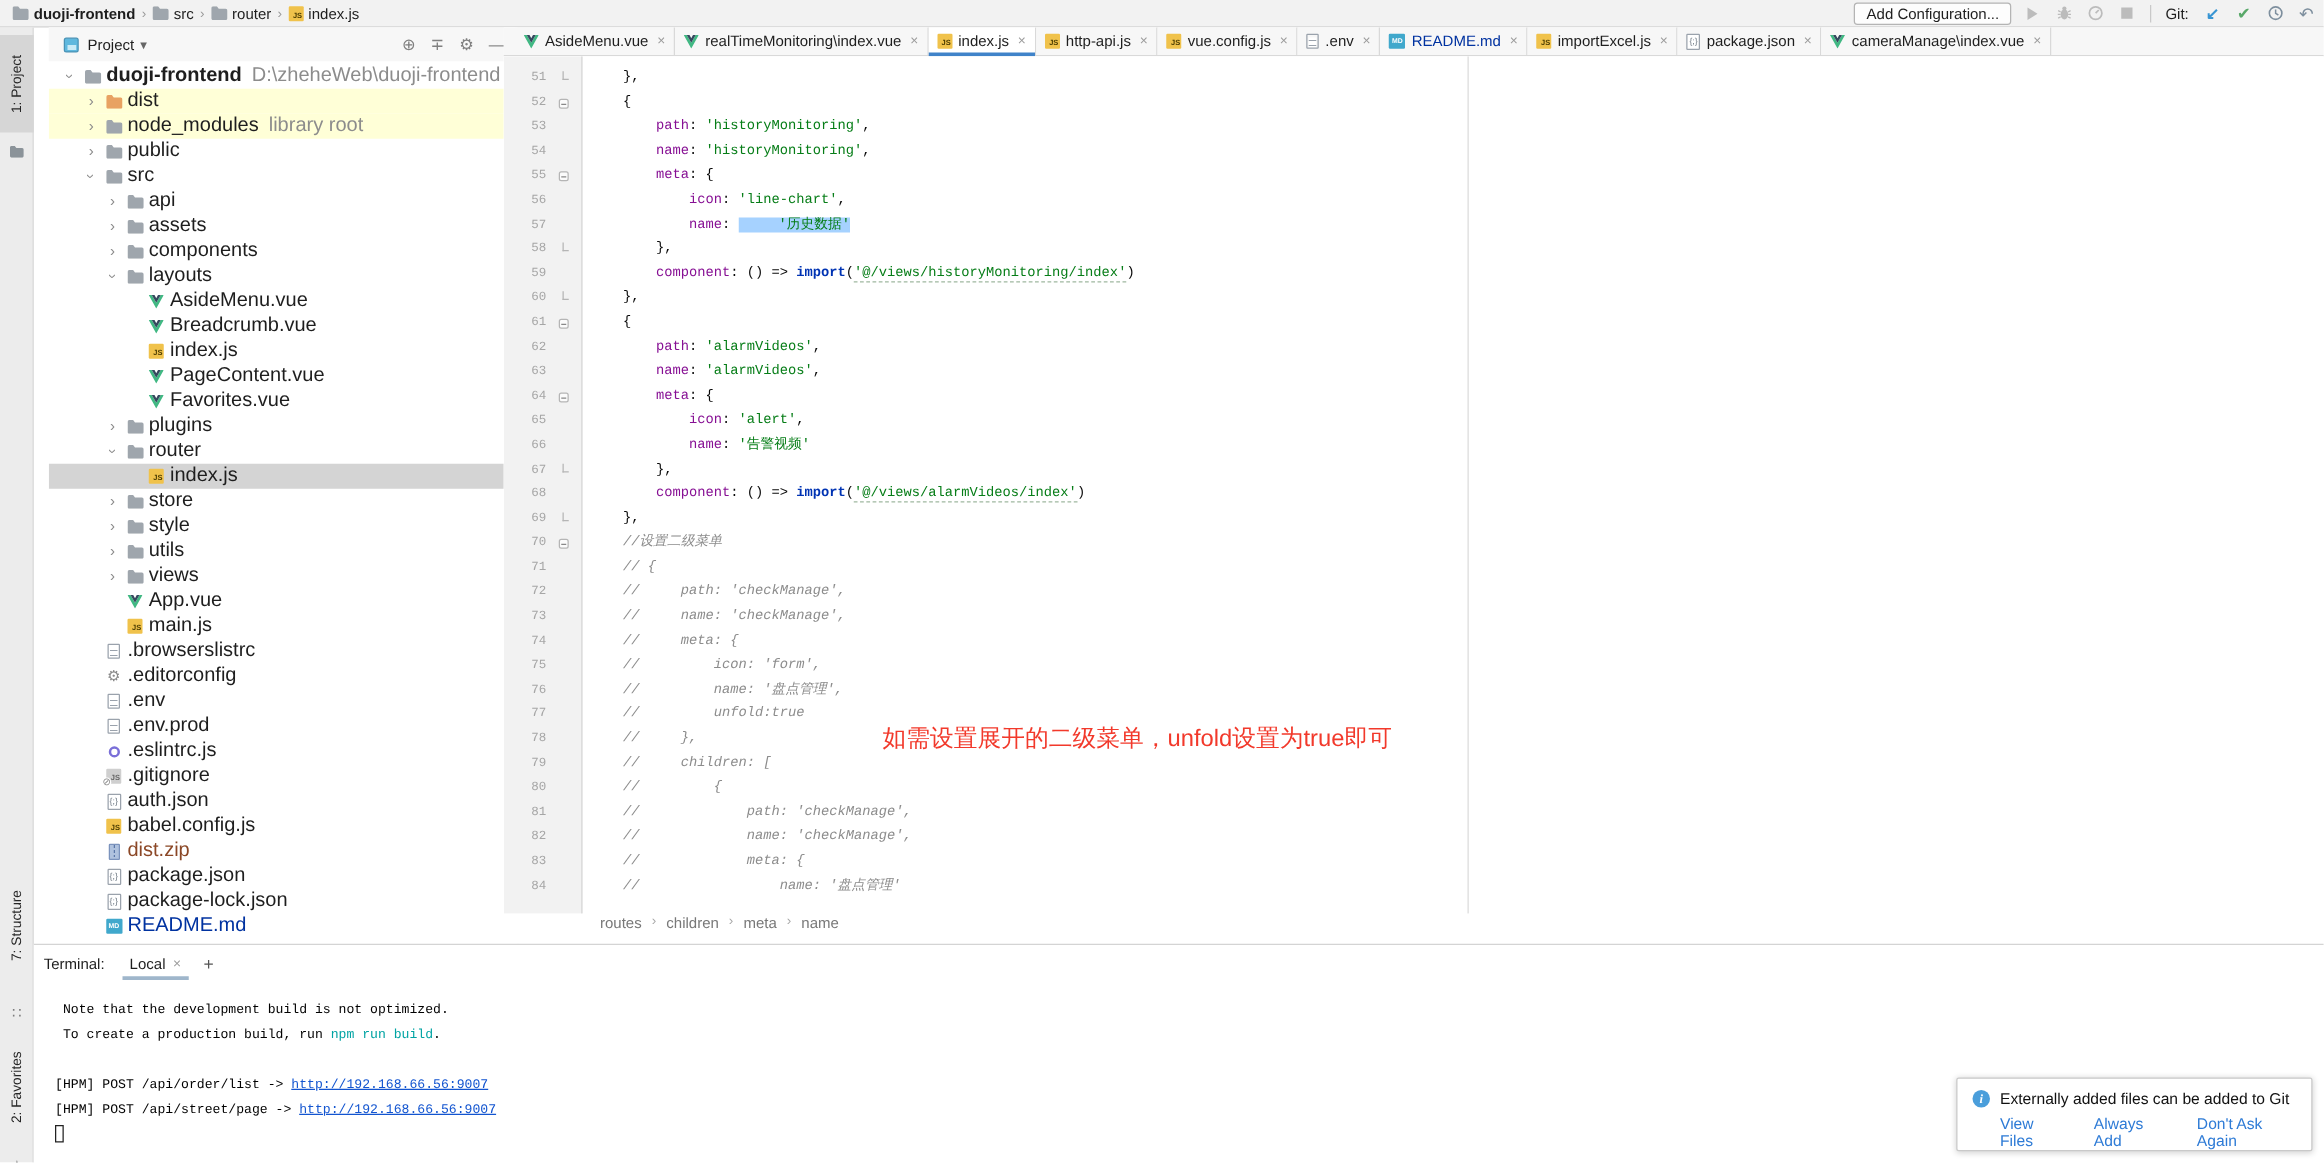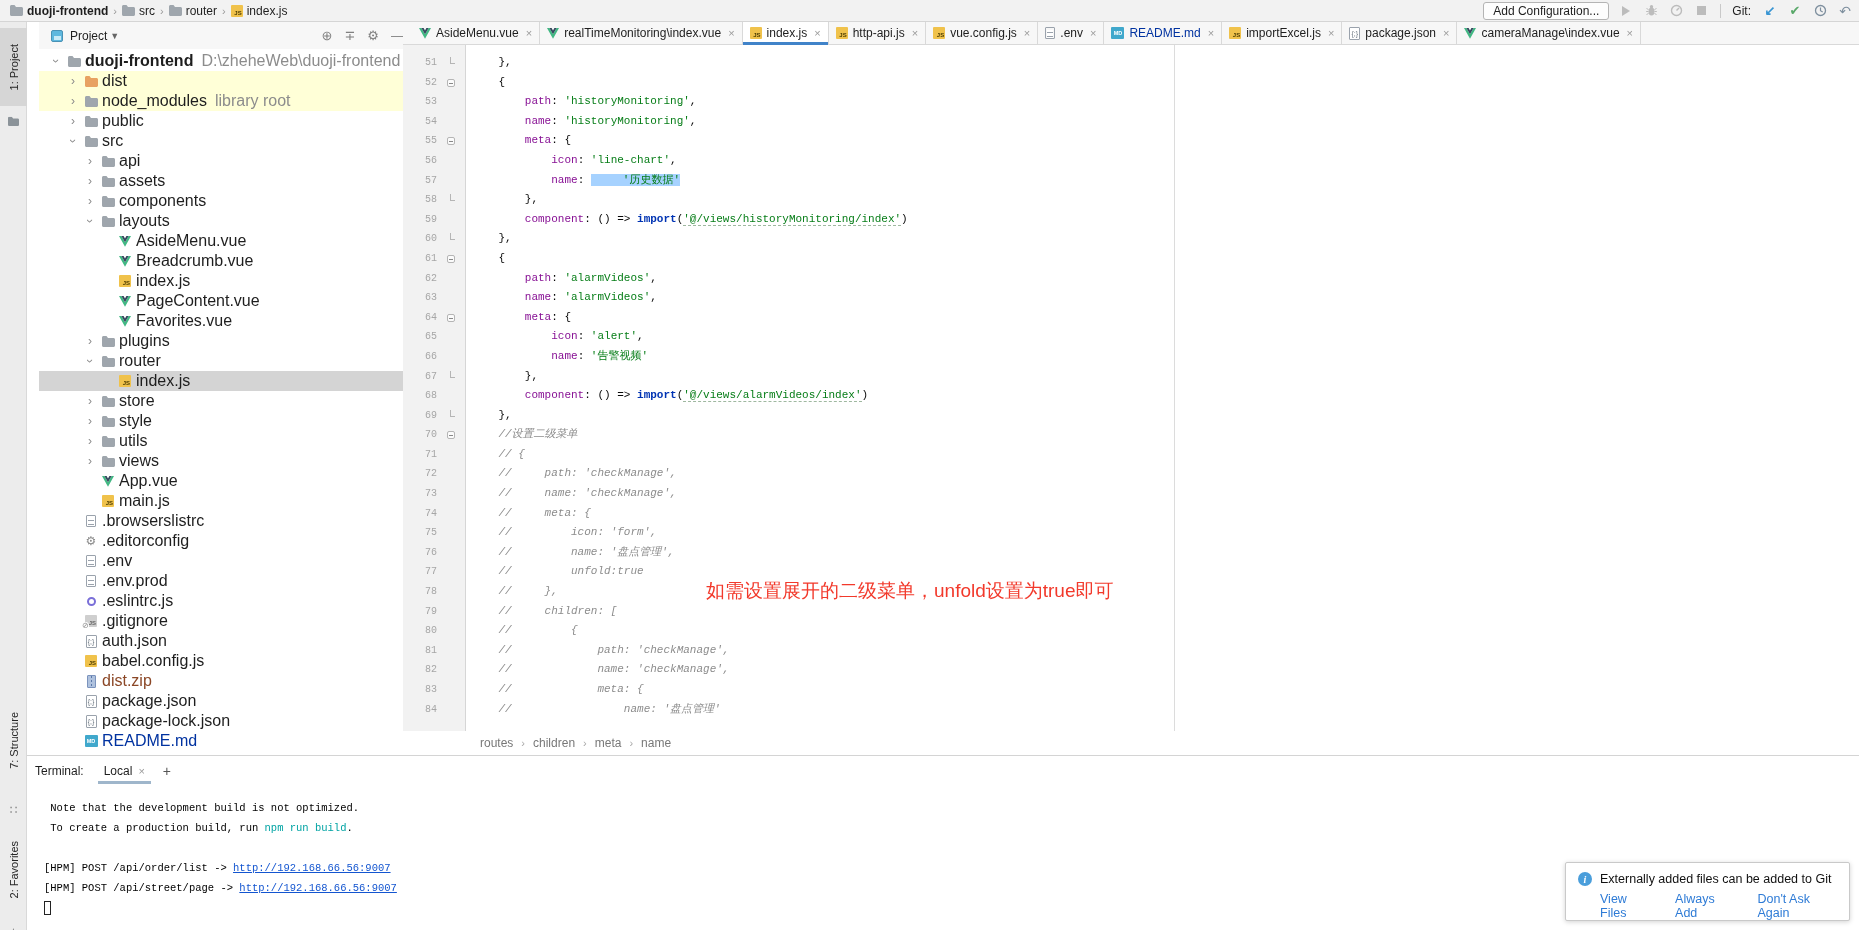"routes" #ecrumbs { align-items: center -> none }
